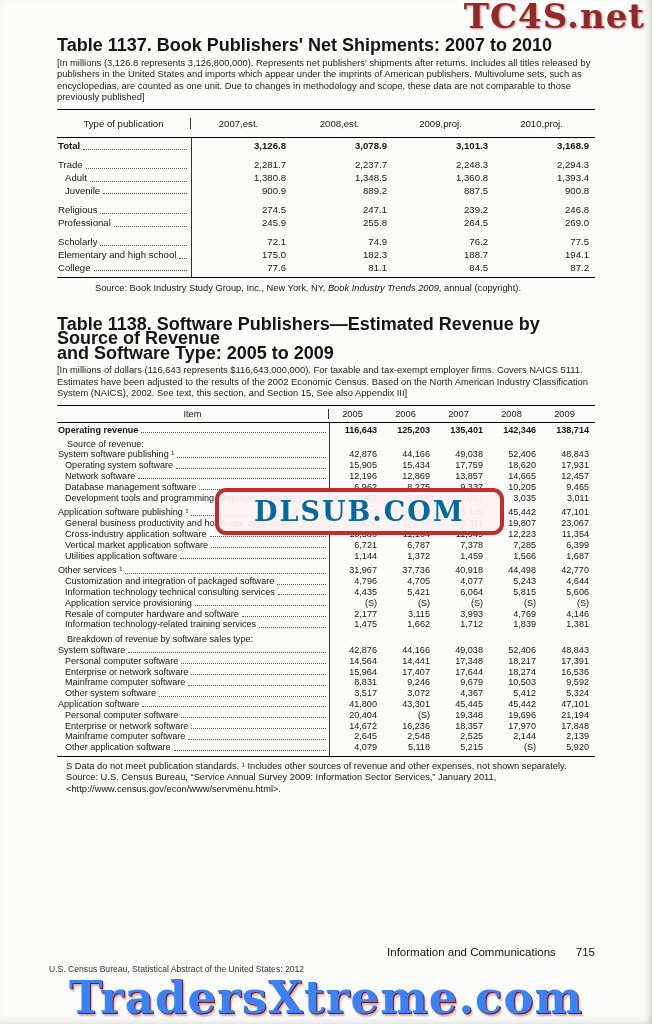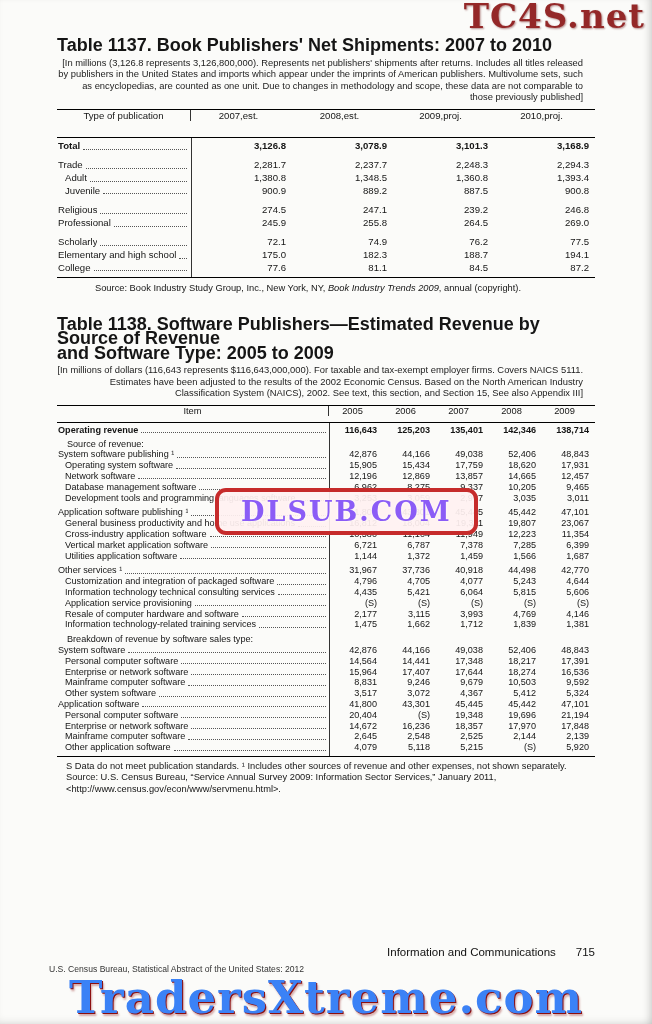"[In millions (3,126.8 represents" .tnote { margin: 0 12px 6px 0 -> 0 0 6px 0; text-align: right -> none }
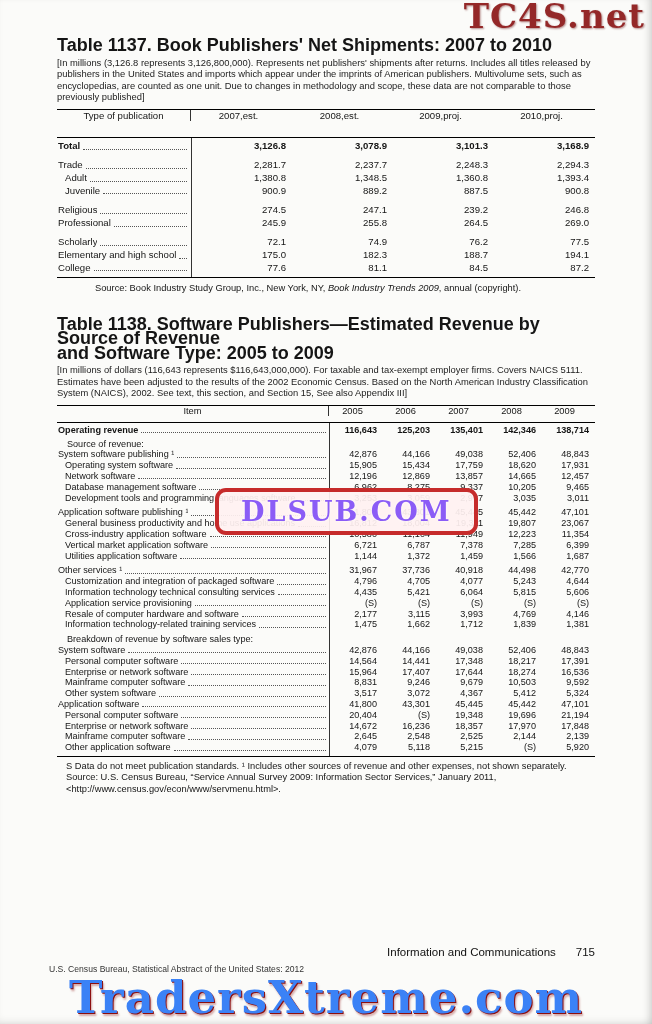"Type of publication" .thead { align-items: flex-start -> center }
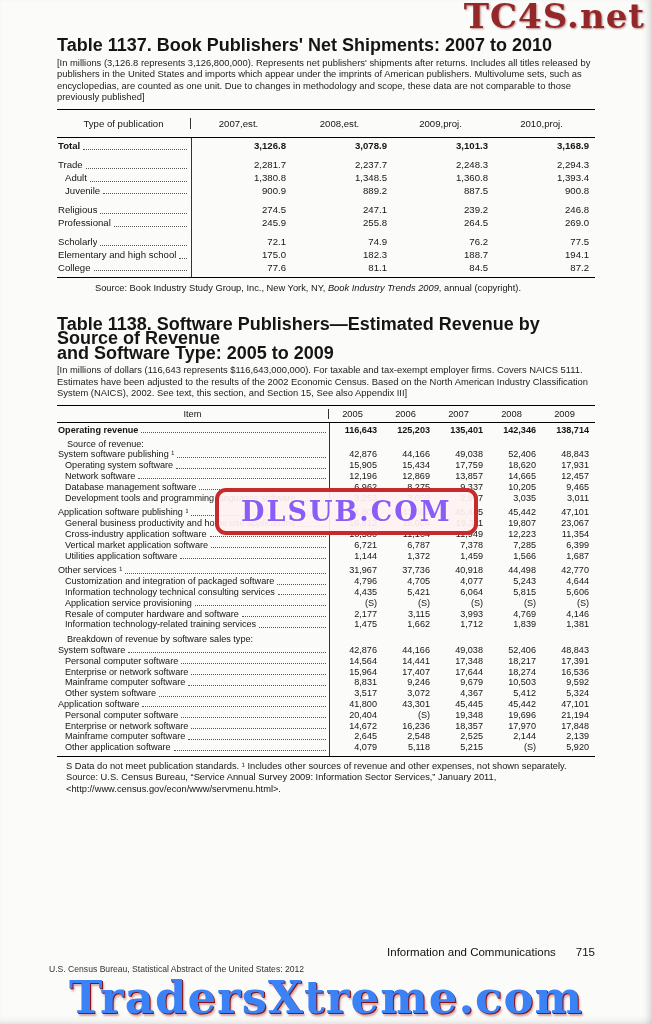"DLSUB.COM" .wm-center { color: #8b5cf6 -> #0369a1; padding: 4px 22px -> 4px 35px }
